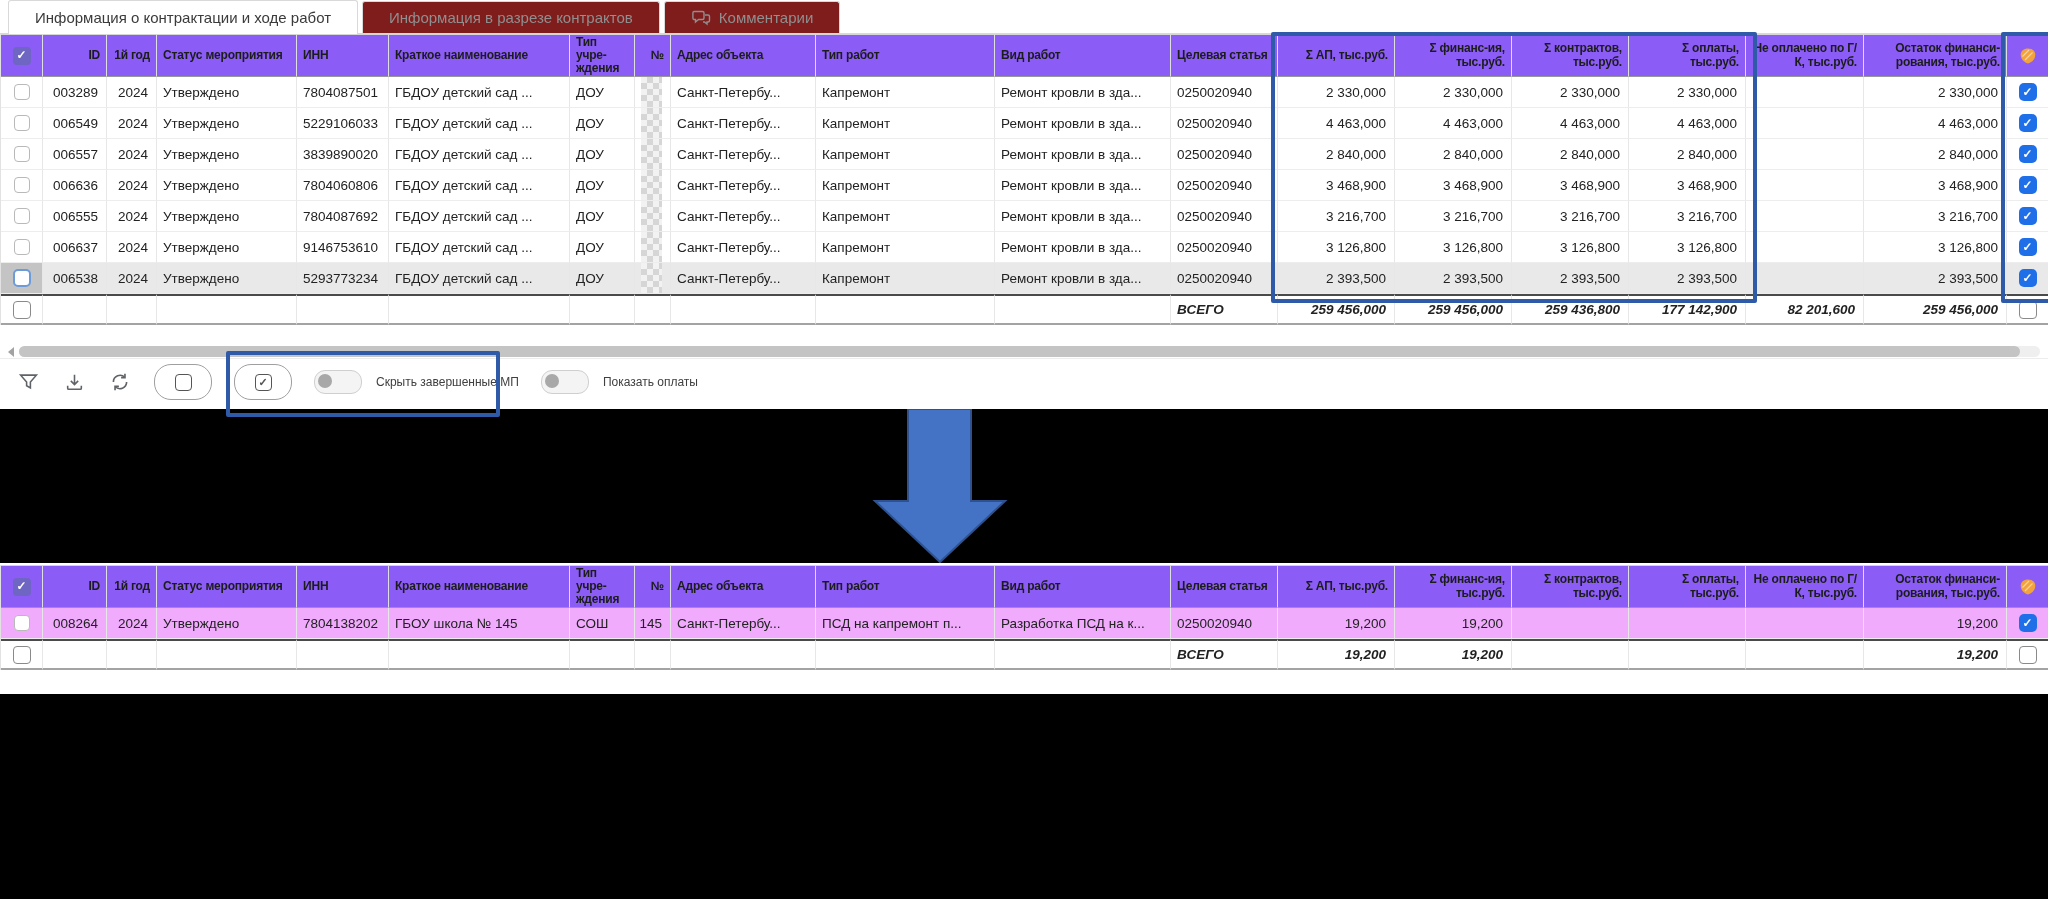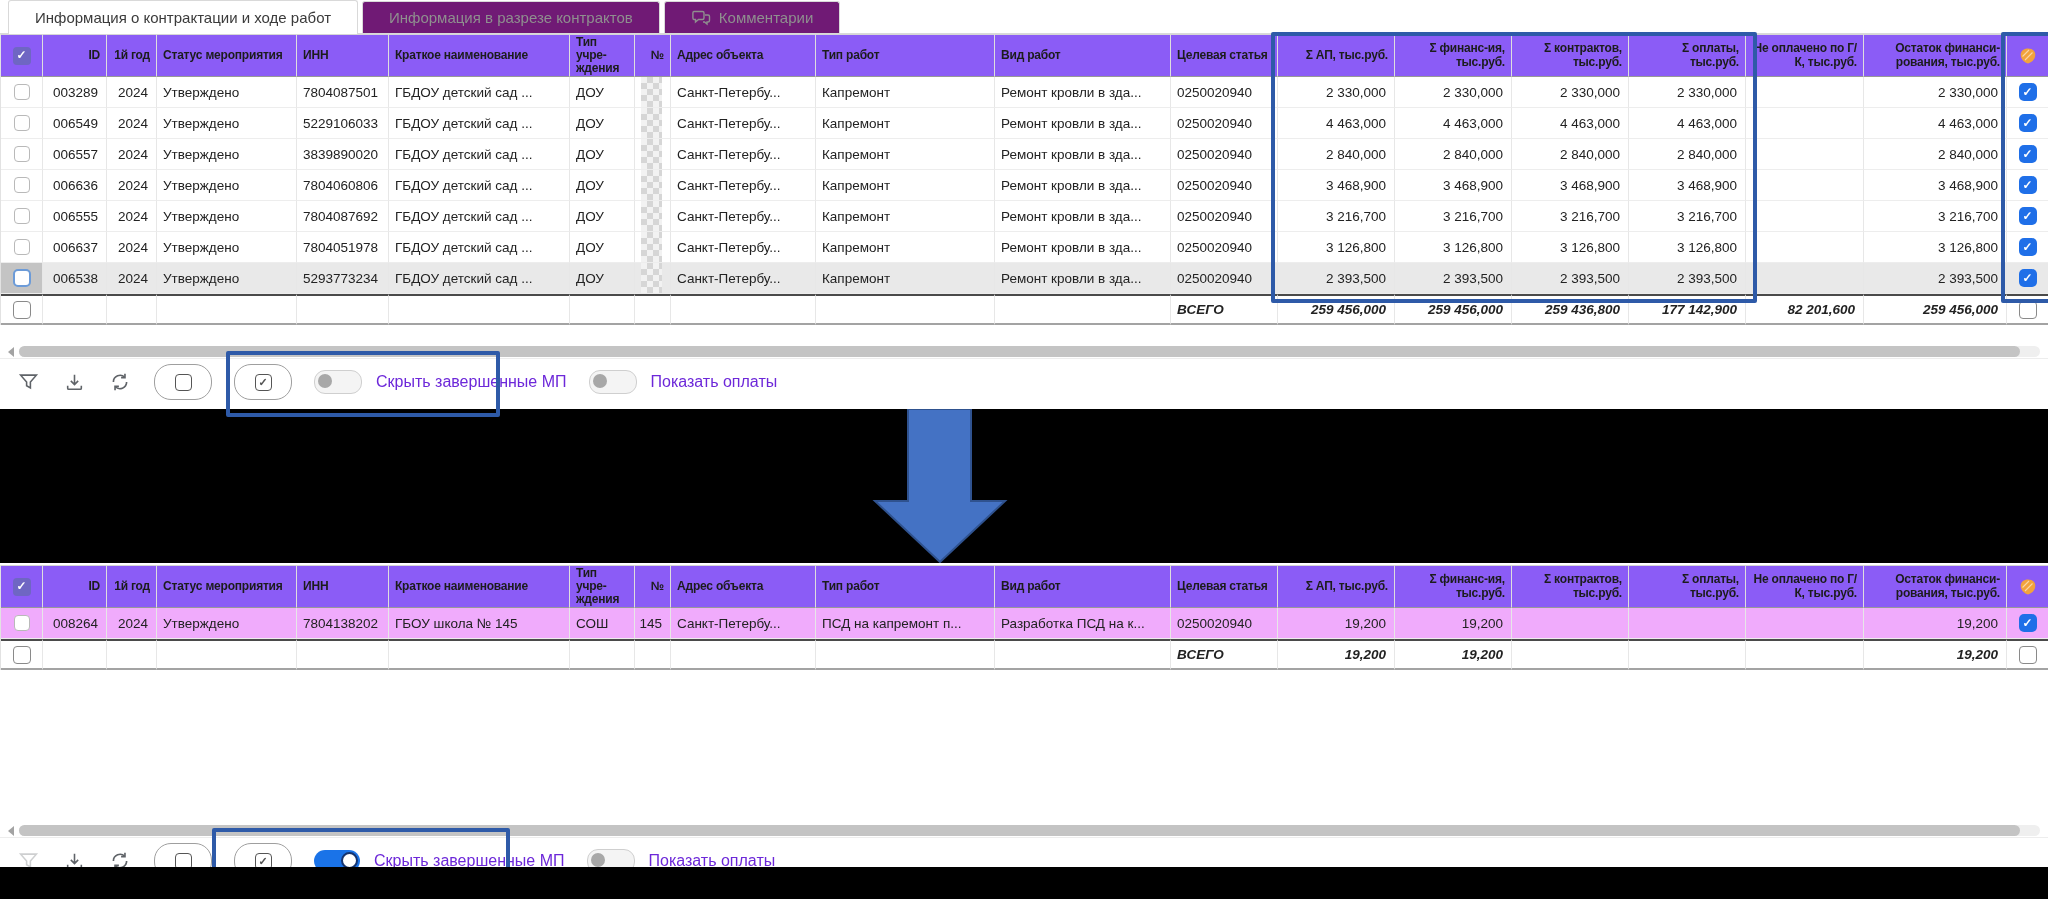"Информация о контрактации и ходе" .canvas { height: 867px -> 694px }
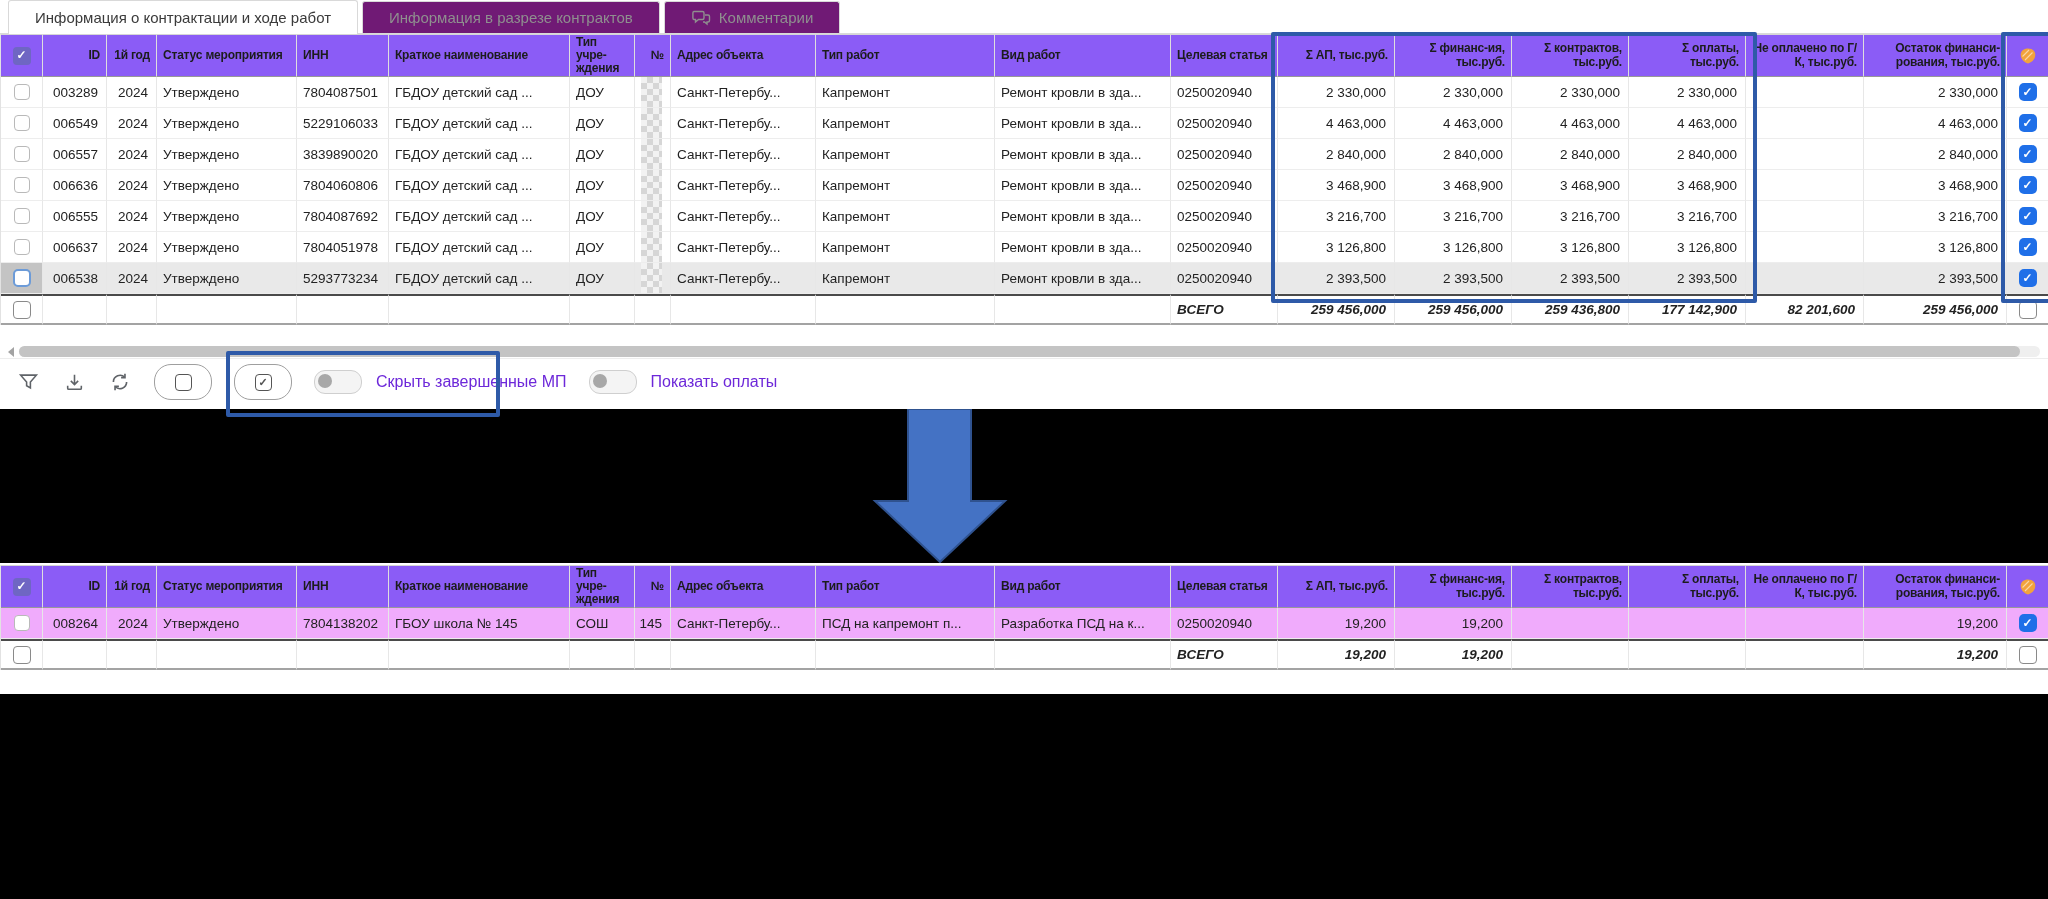"Информация в разрезе контрактов" .tab.inactive { background: #701a75 -> #7f1d1d }
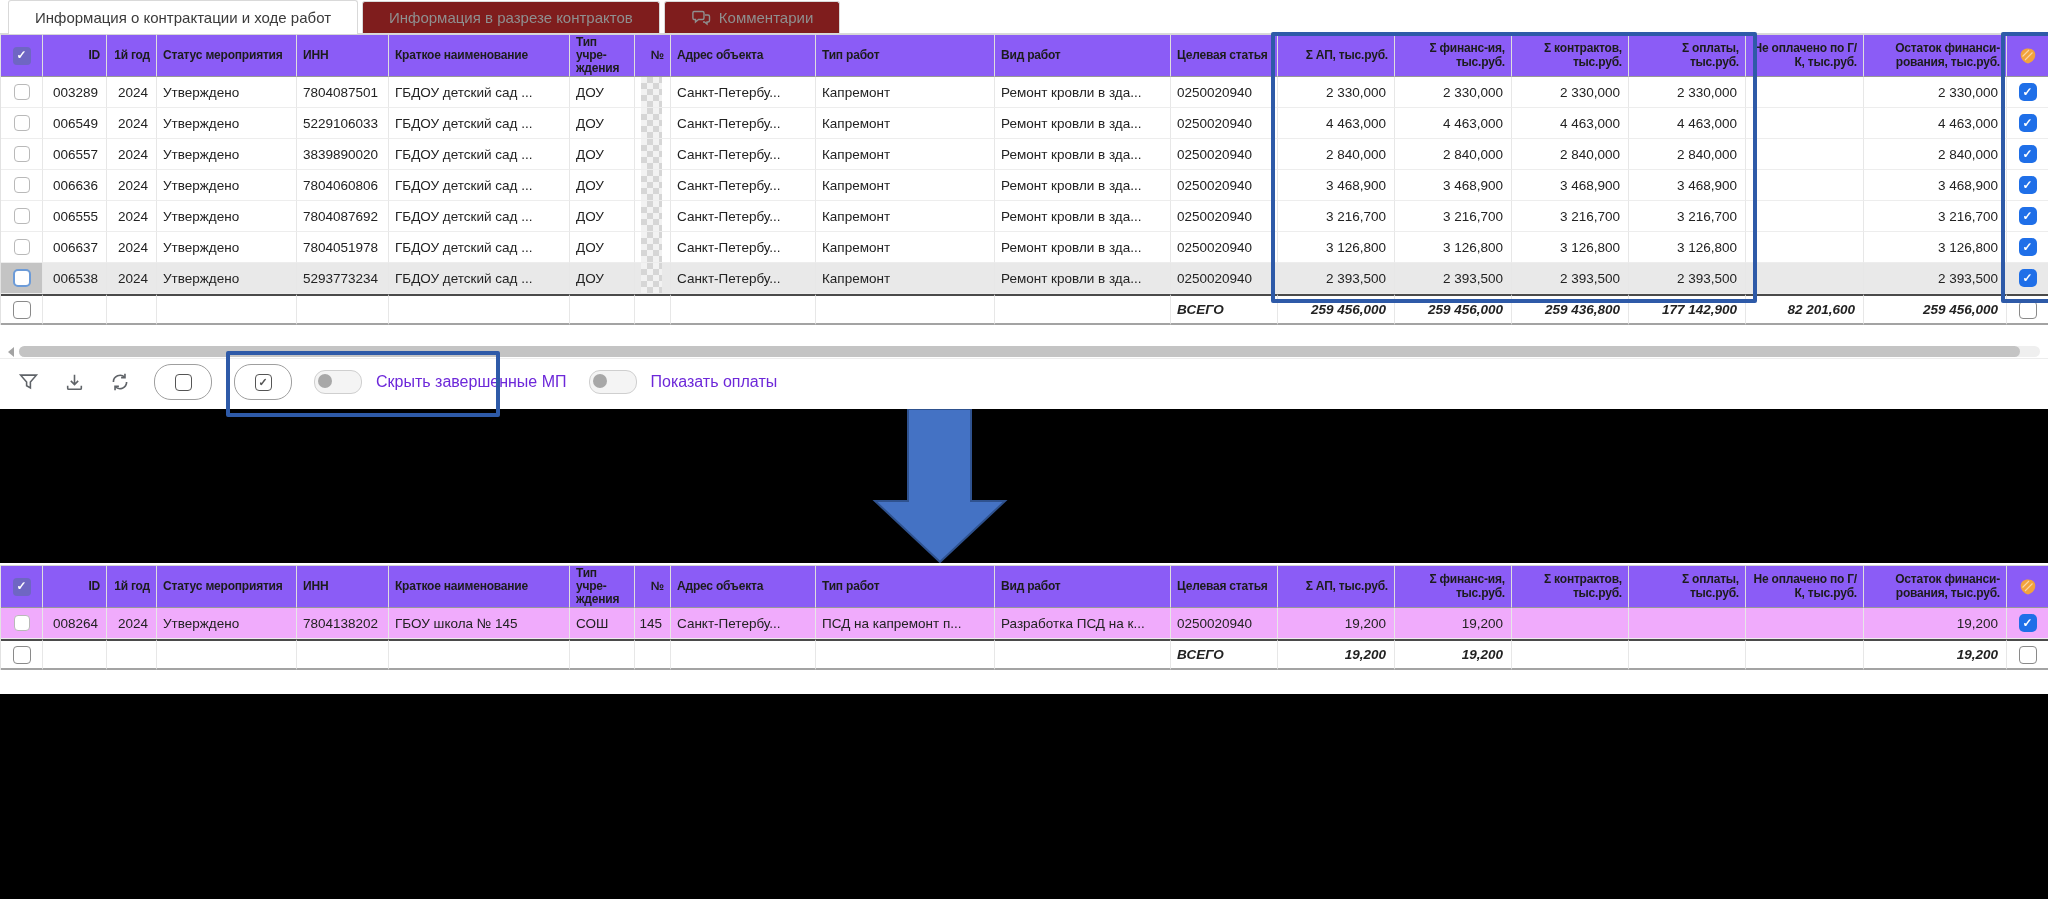"7804051978" div.td { text: 7804051978 -> 9146753610 }
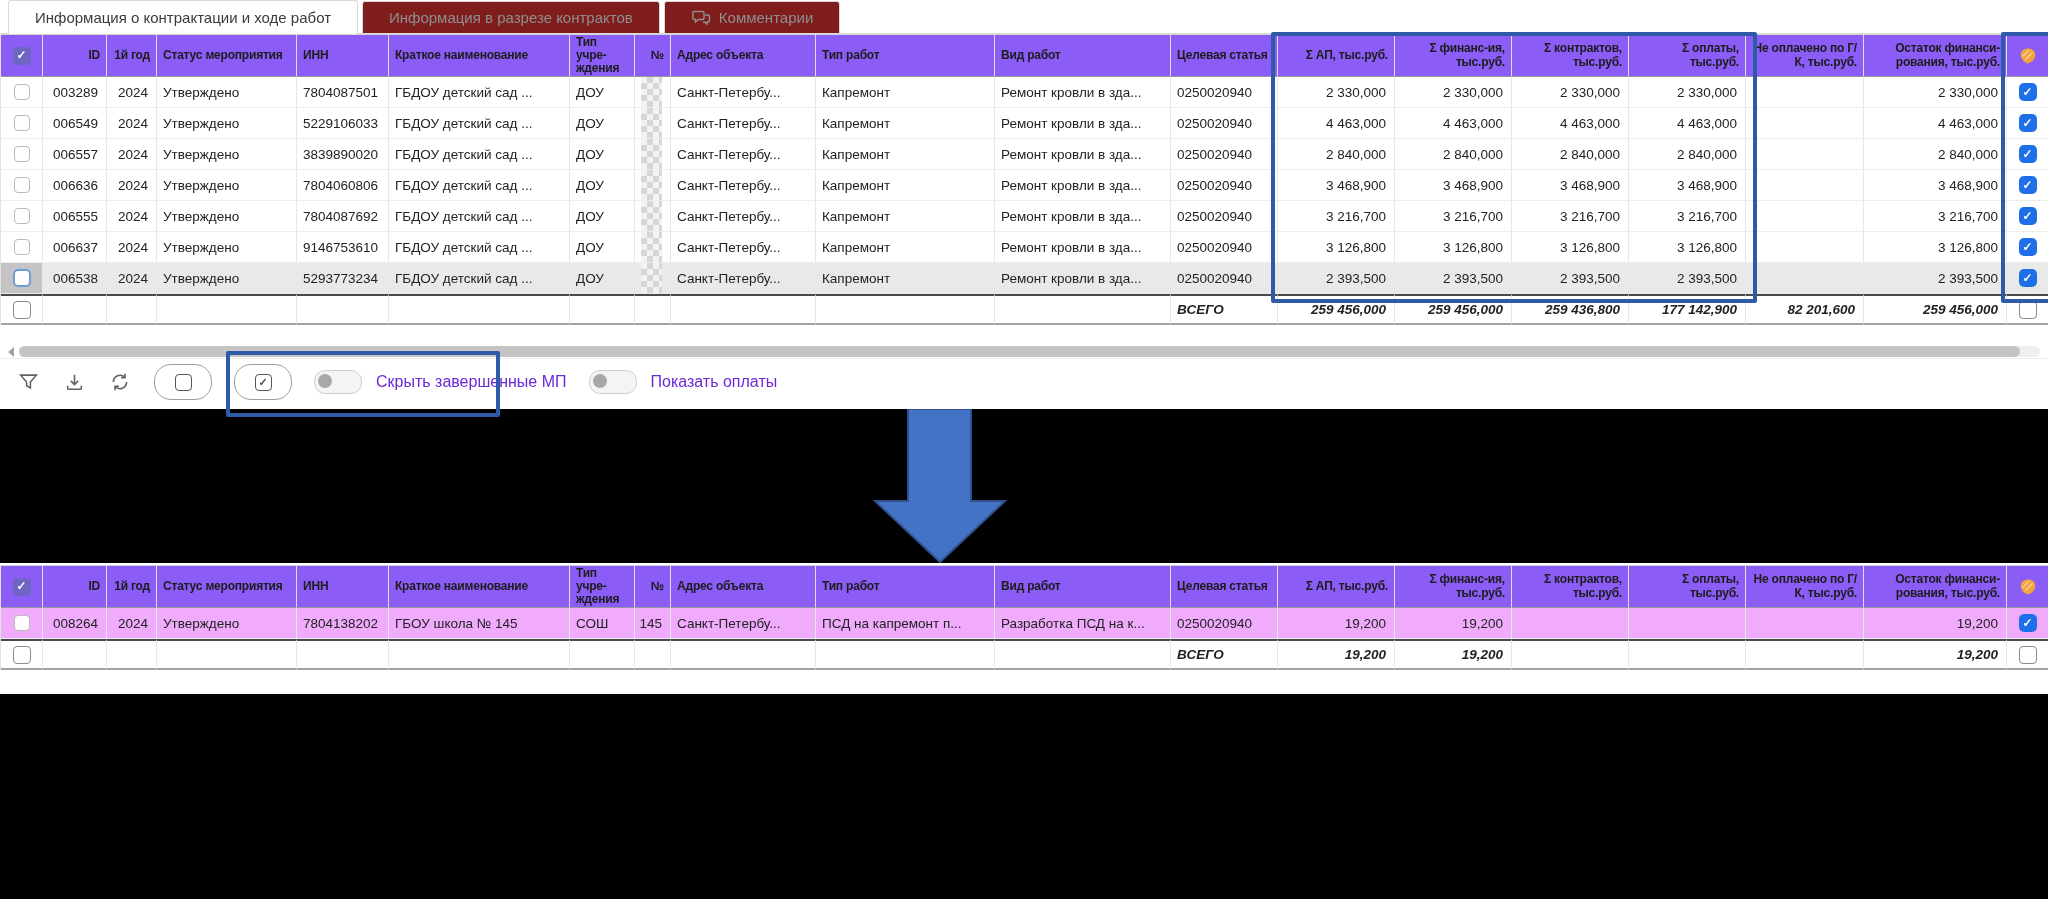"Скрыть завершенные МП" .toggle-label { color: #6d28d9 -> #404040; font-size: 16px -> 12px }
